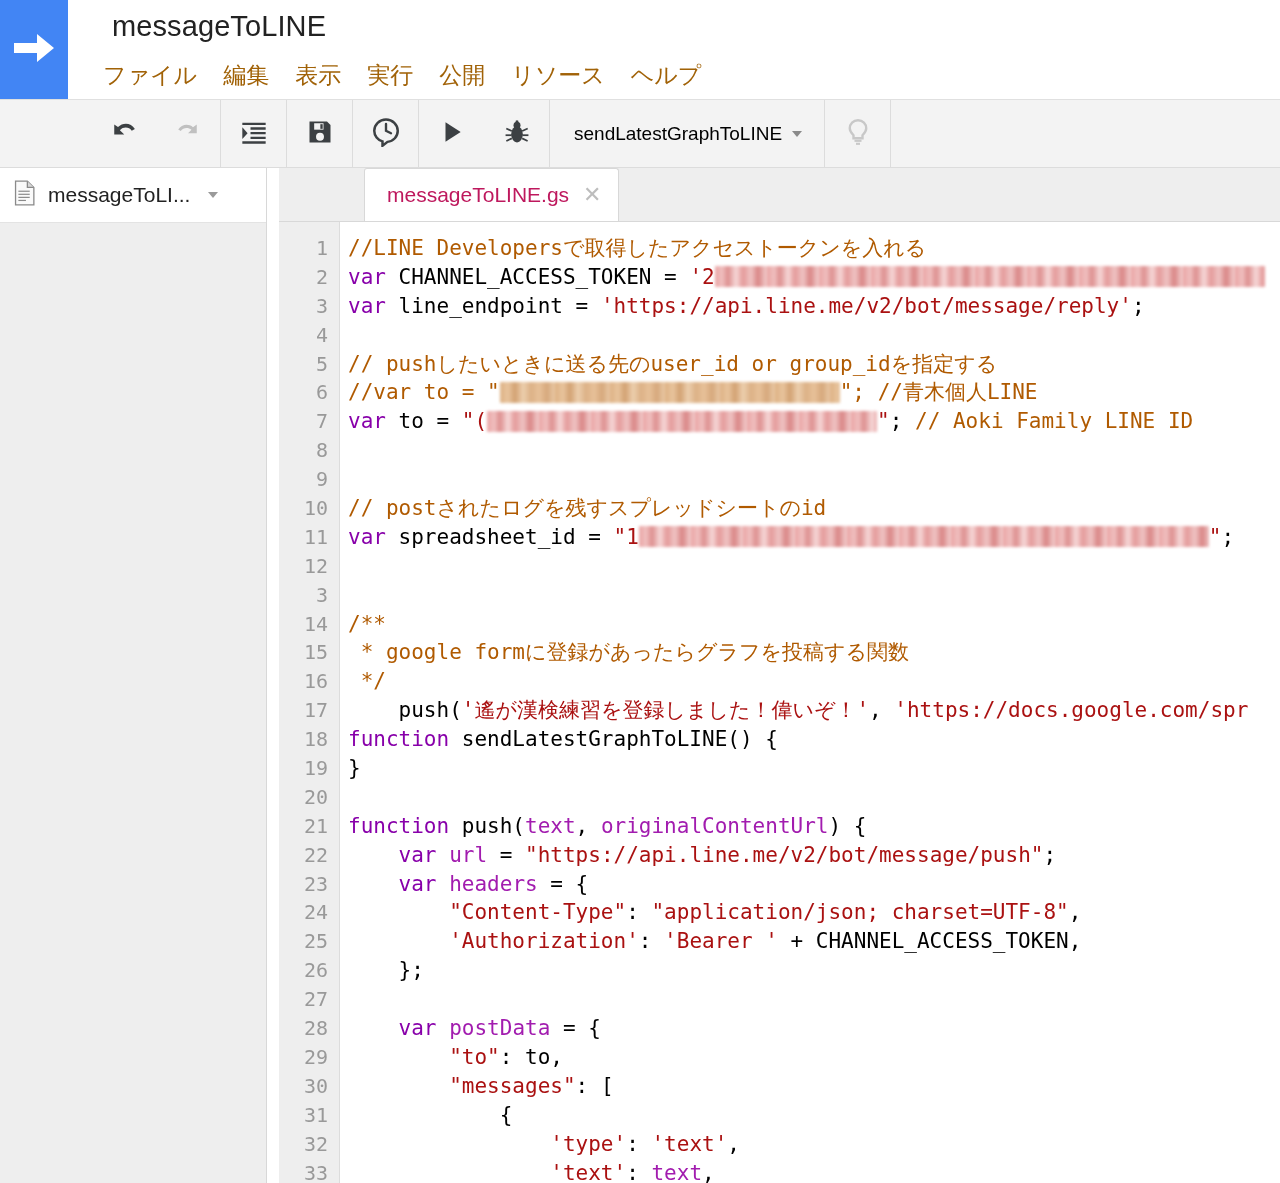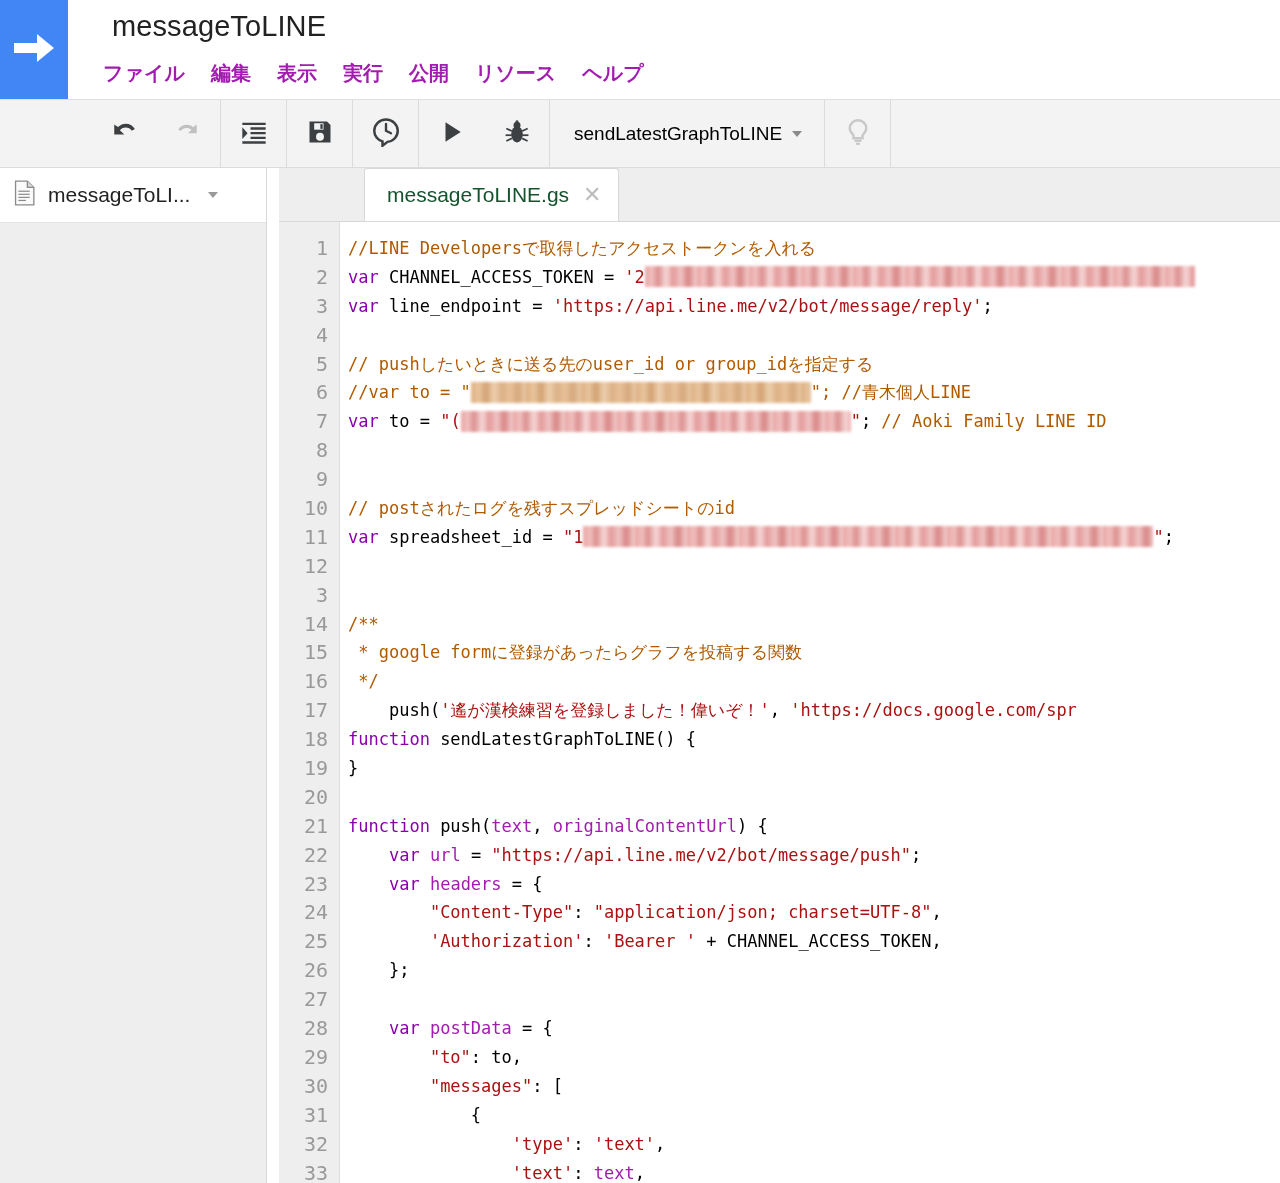"ファイル" .menu-item { color: #a21caf -> #a16207; font-size: 20px -> 23px; font-weight: bold -> none }
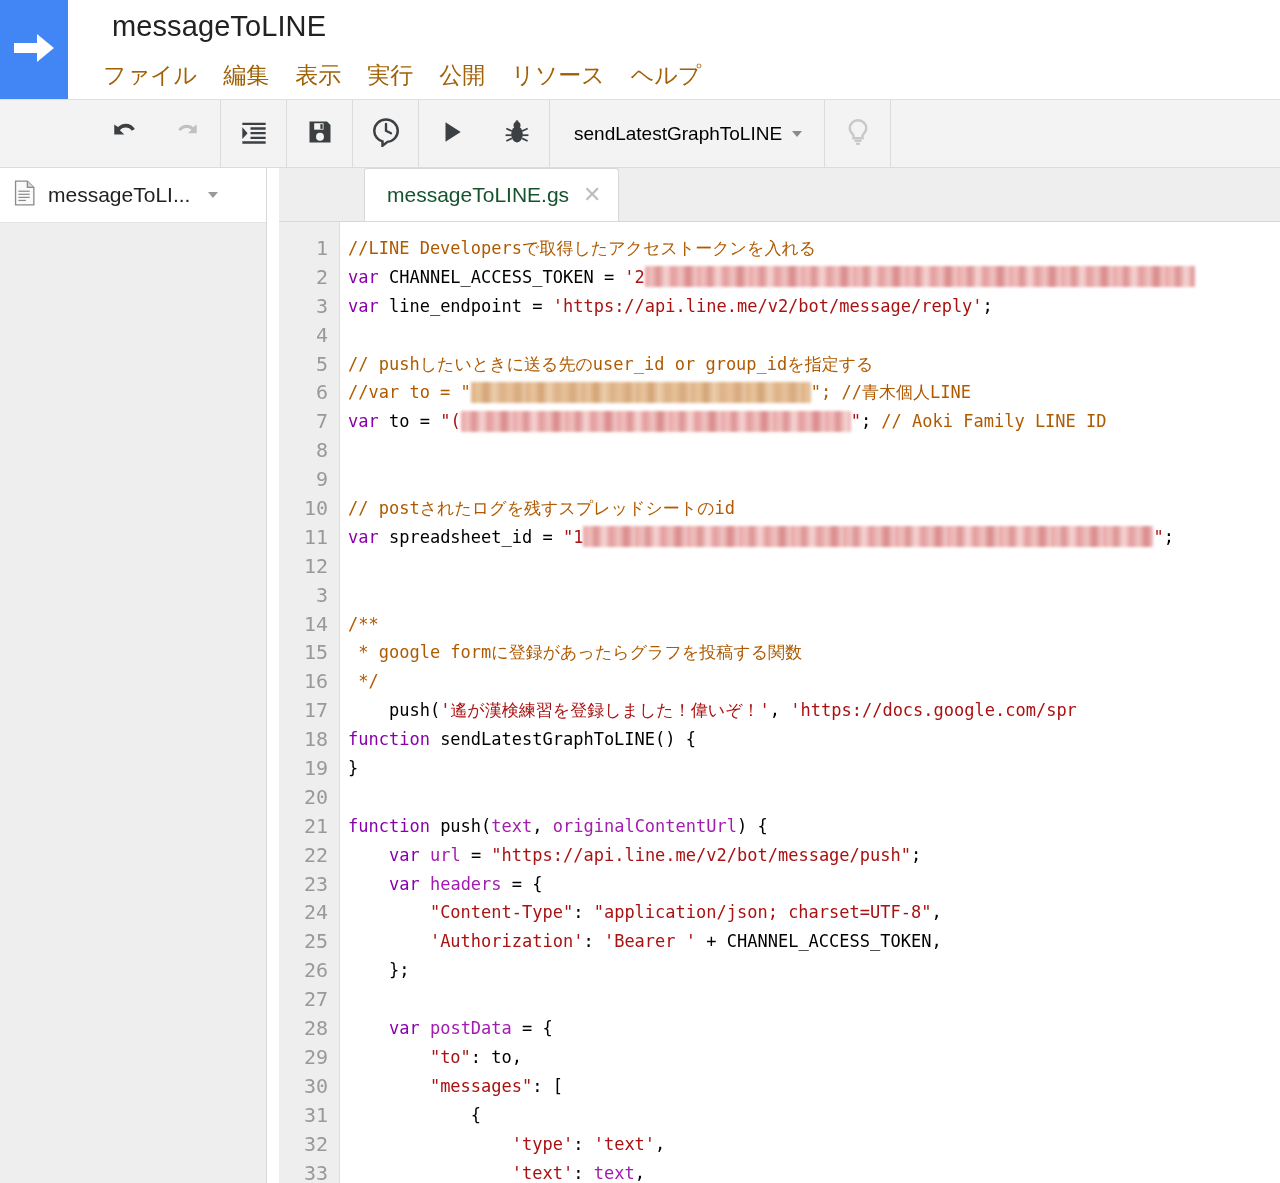"messageToLINE.gs" .tab .tlabel { color: #14532d -> #be185d }
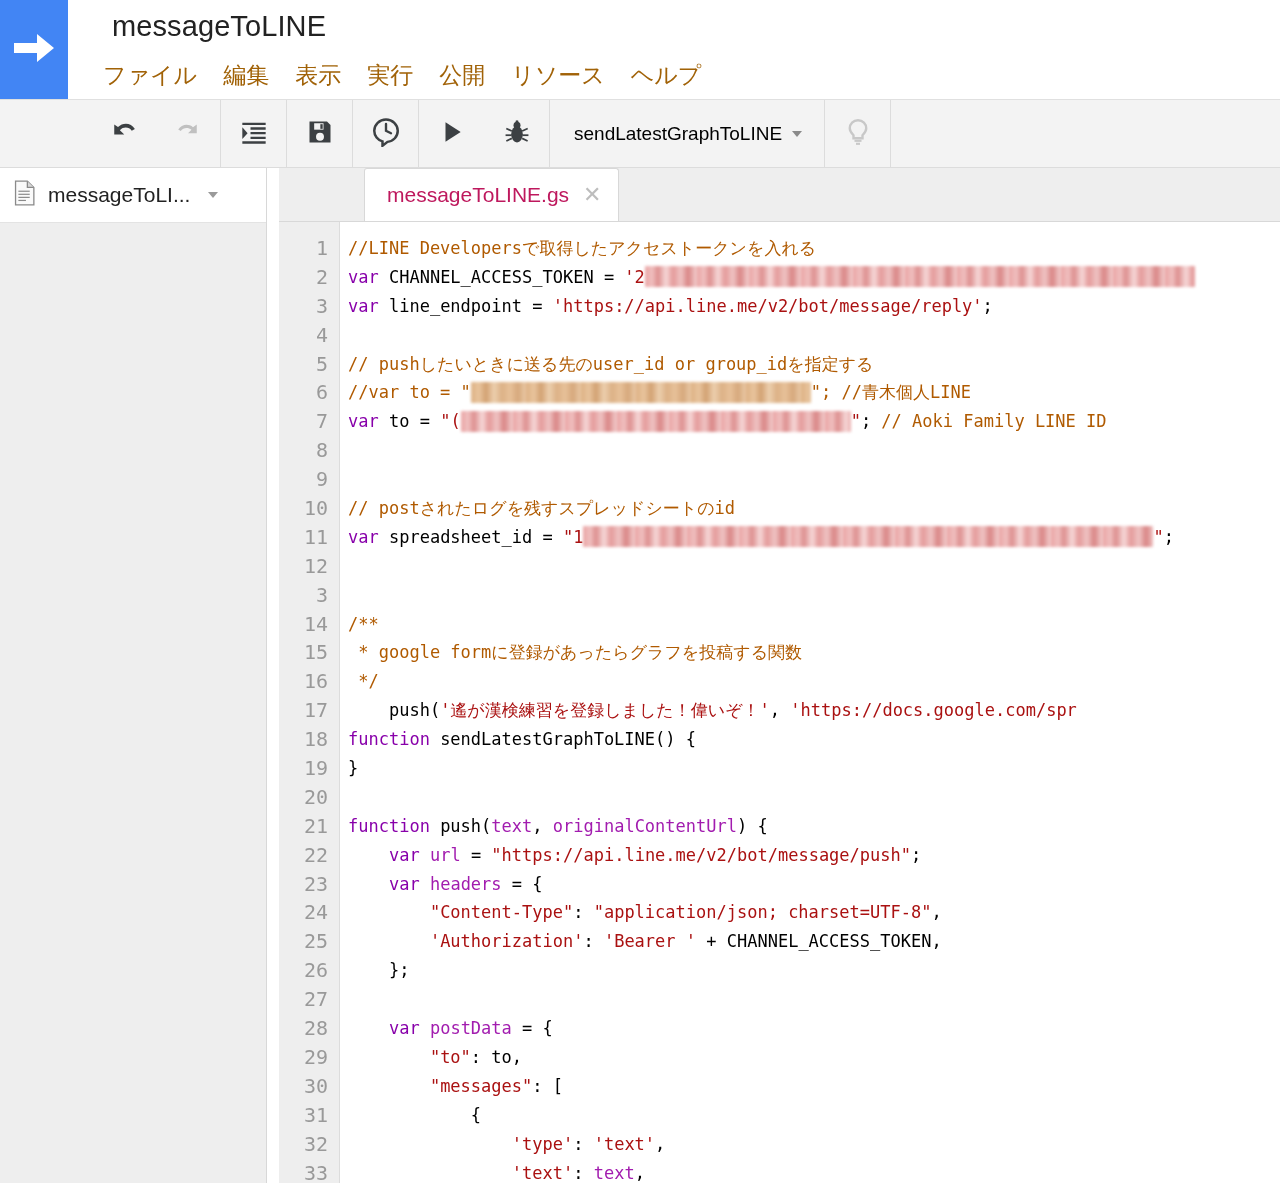"//LINE Developersで取得したアクセストークンを入れる" #code .cl { font-size: 17px -> 21px }
